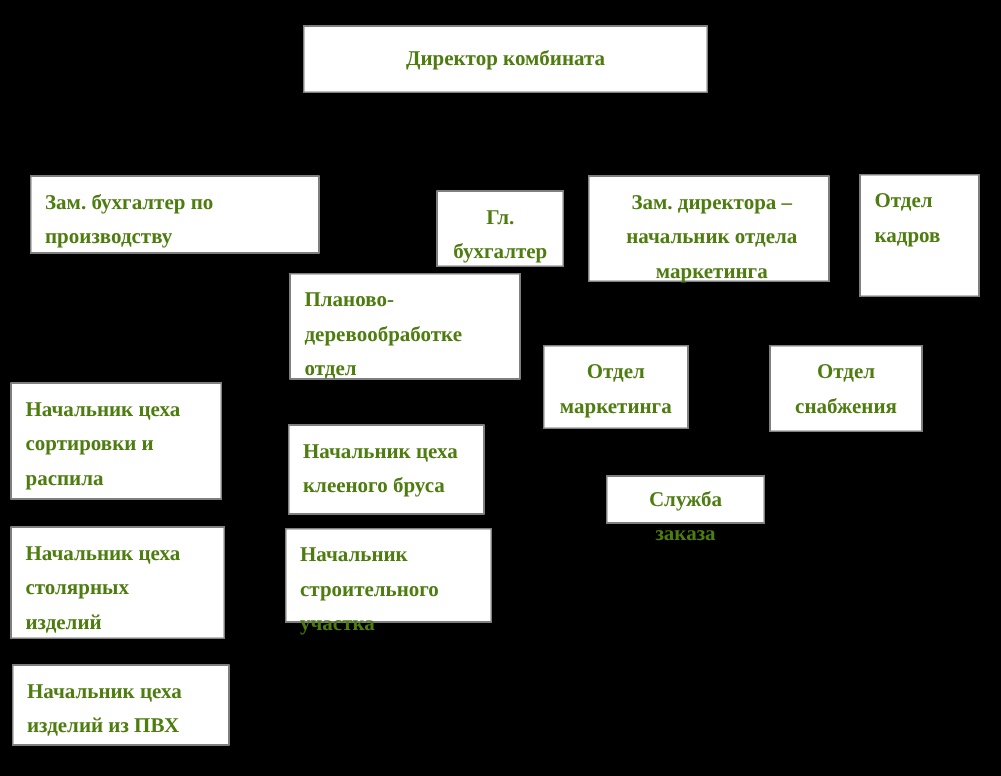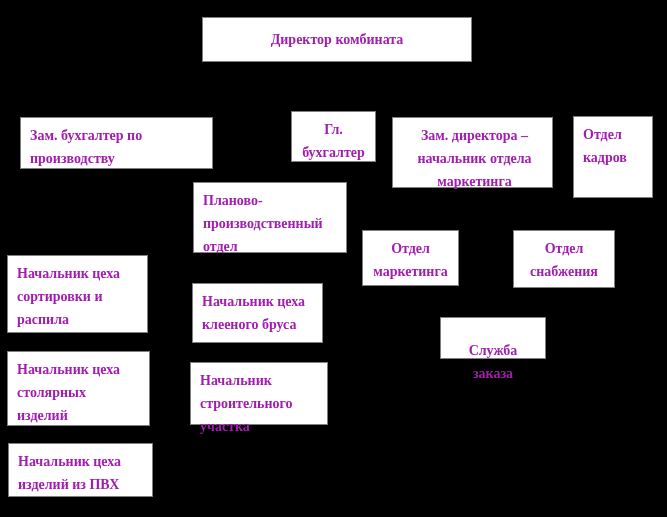"Директор комбината" .node { color: #a21caf -> #4d7c0f }
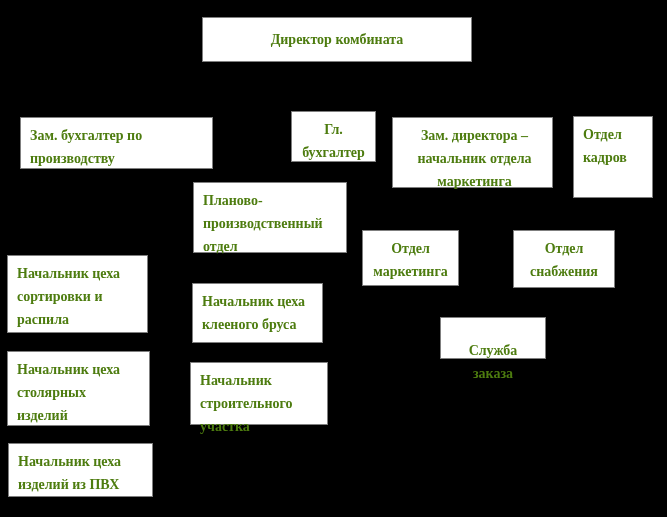"Гл." div.node { top: 111px -> 127px }
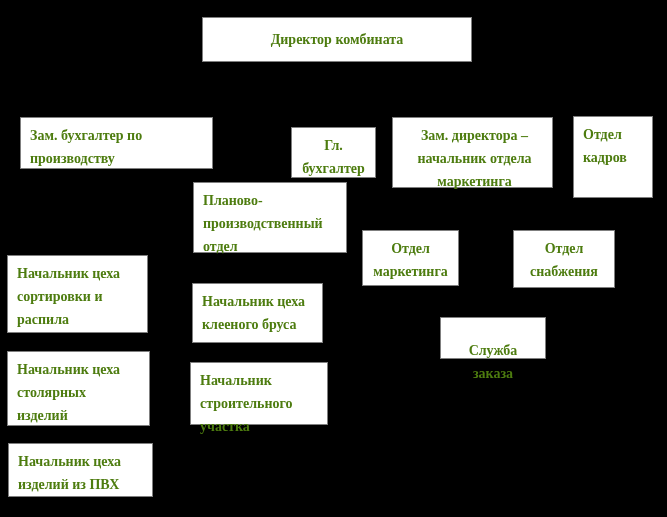"Планово-" div.node { text: производственный -> деревообработке }
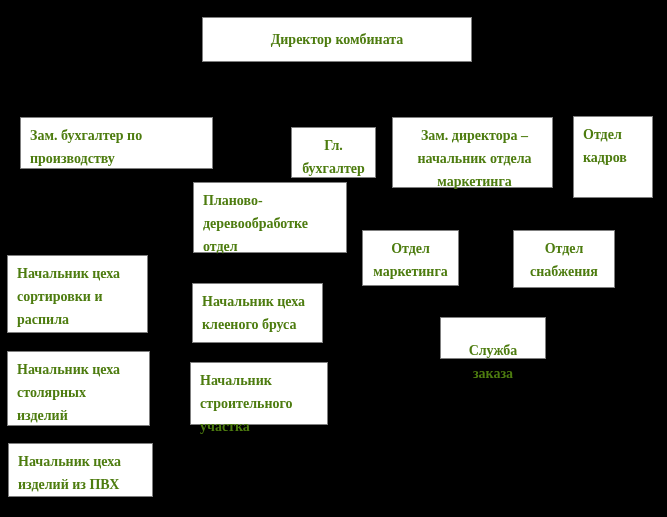"Служба" div.node { height: 42px -> 32px; left: 440px -> 404px; padding-top: 21px -> 4px }
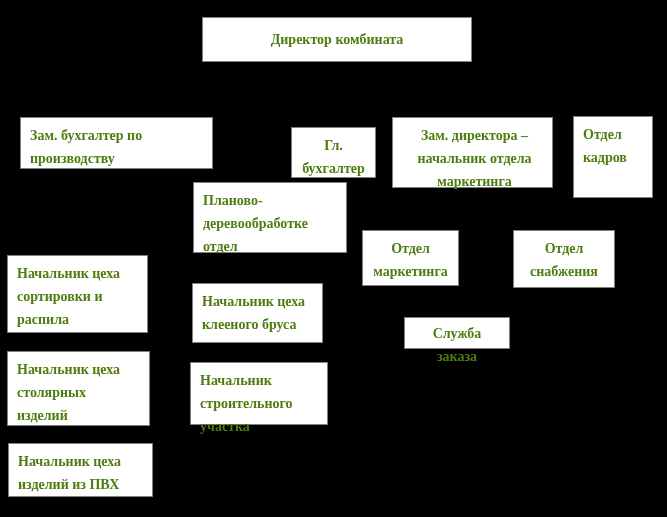"Начальник" div.node { top: 362px -> 352px }
